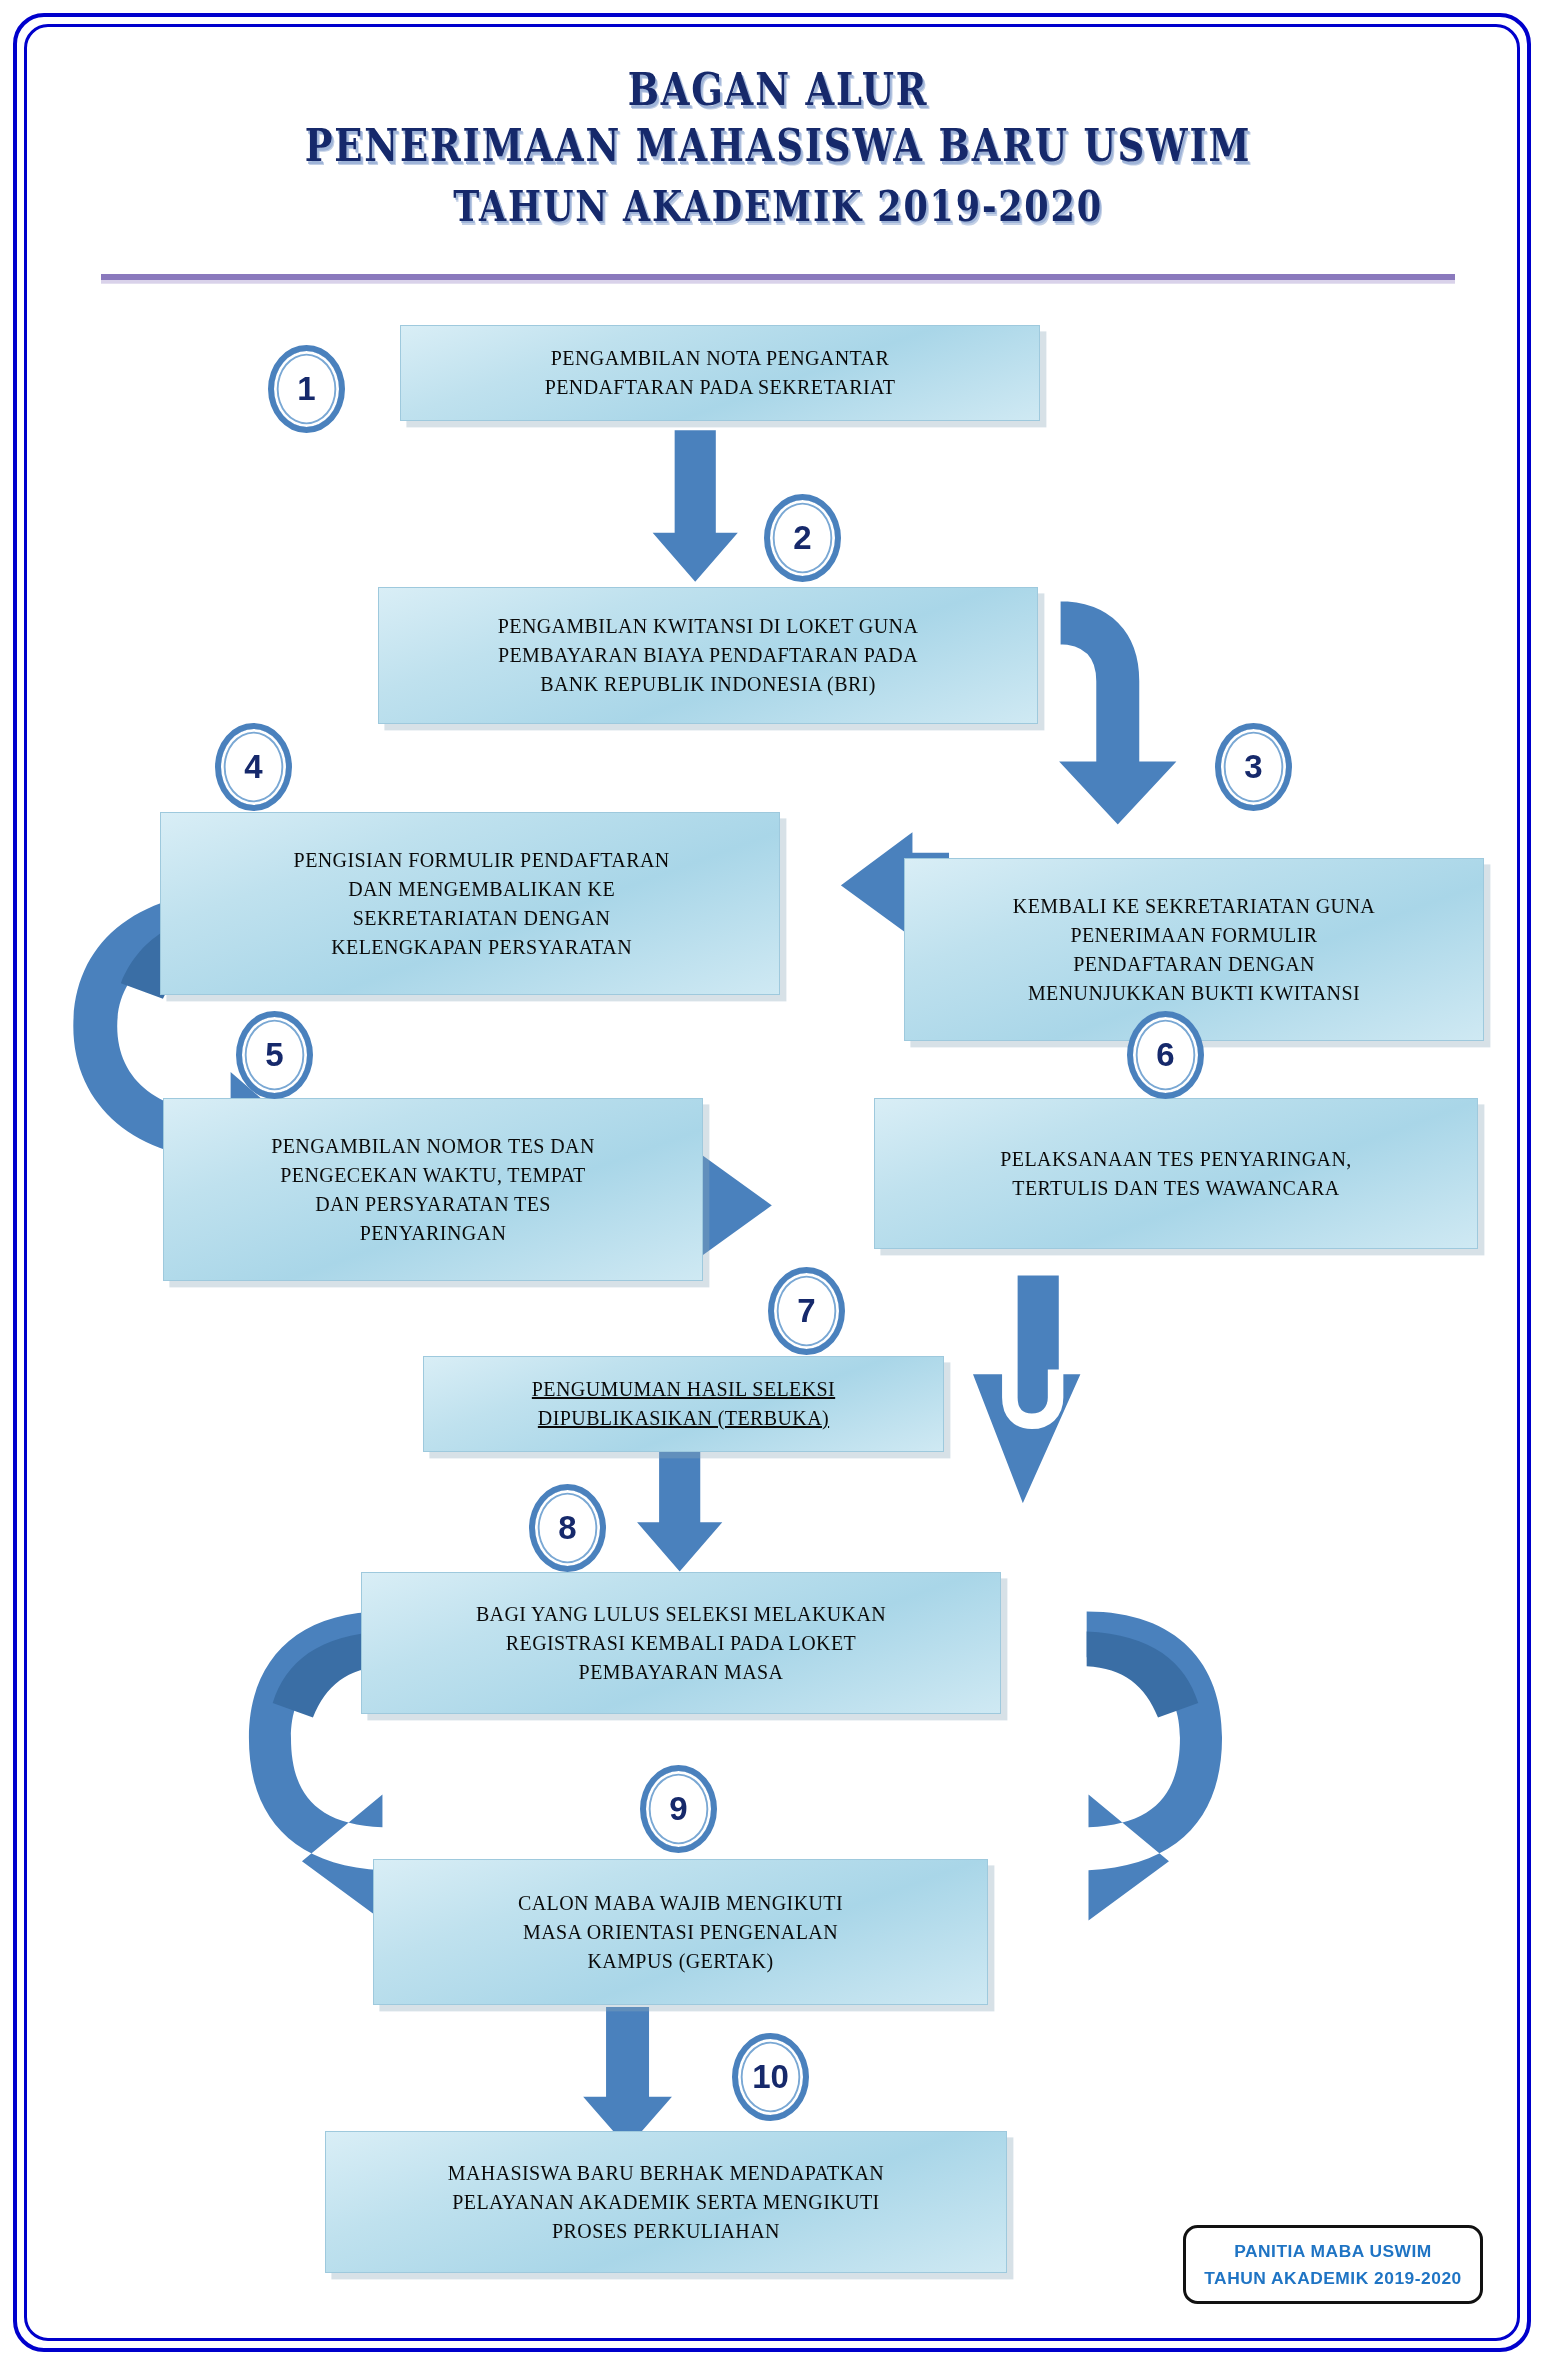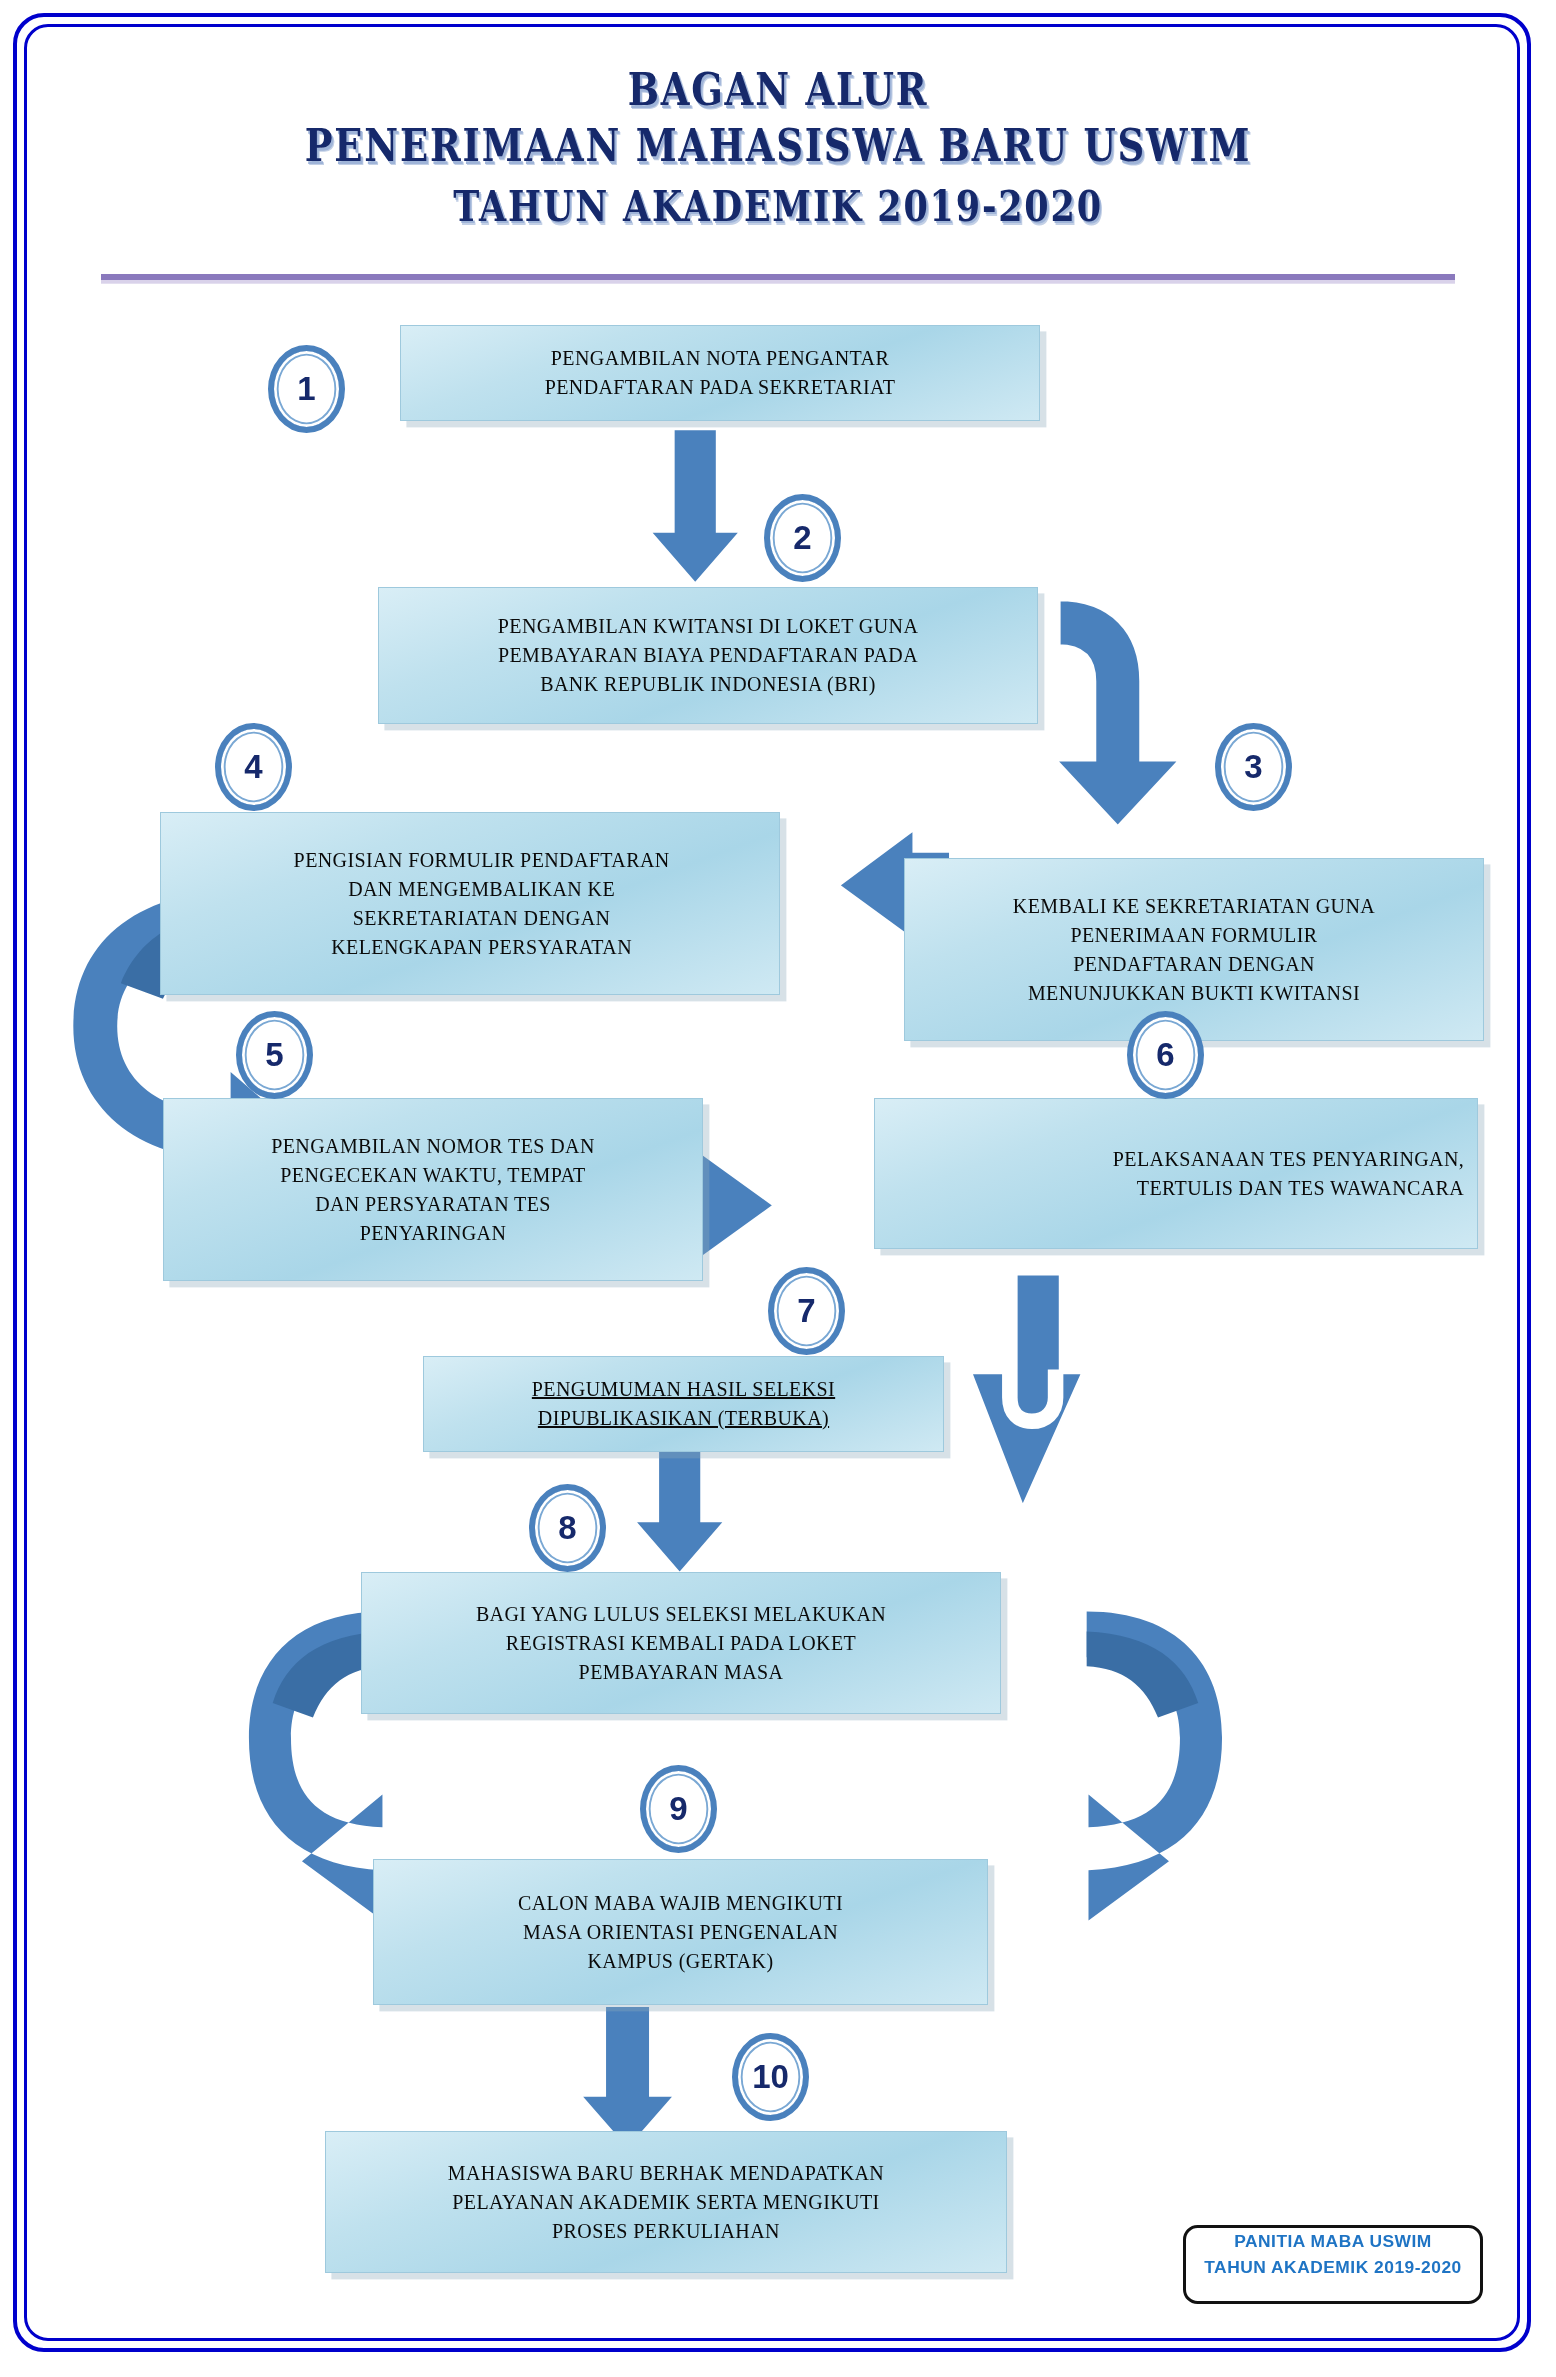"PELAKSANAAN TES PENYARINGAN," div.pbox { text-align: right -> none }
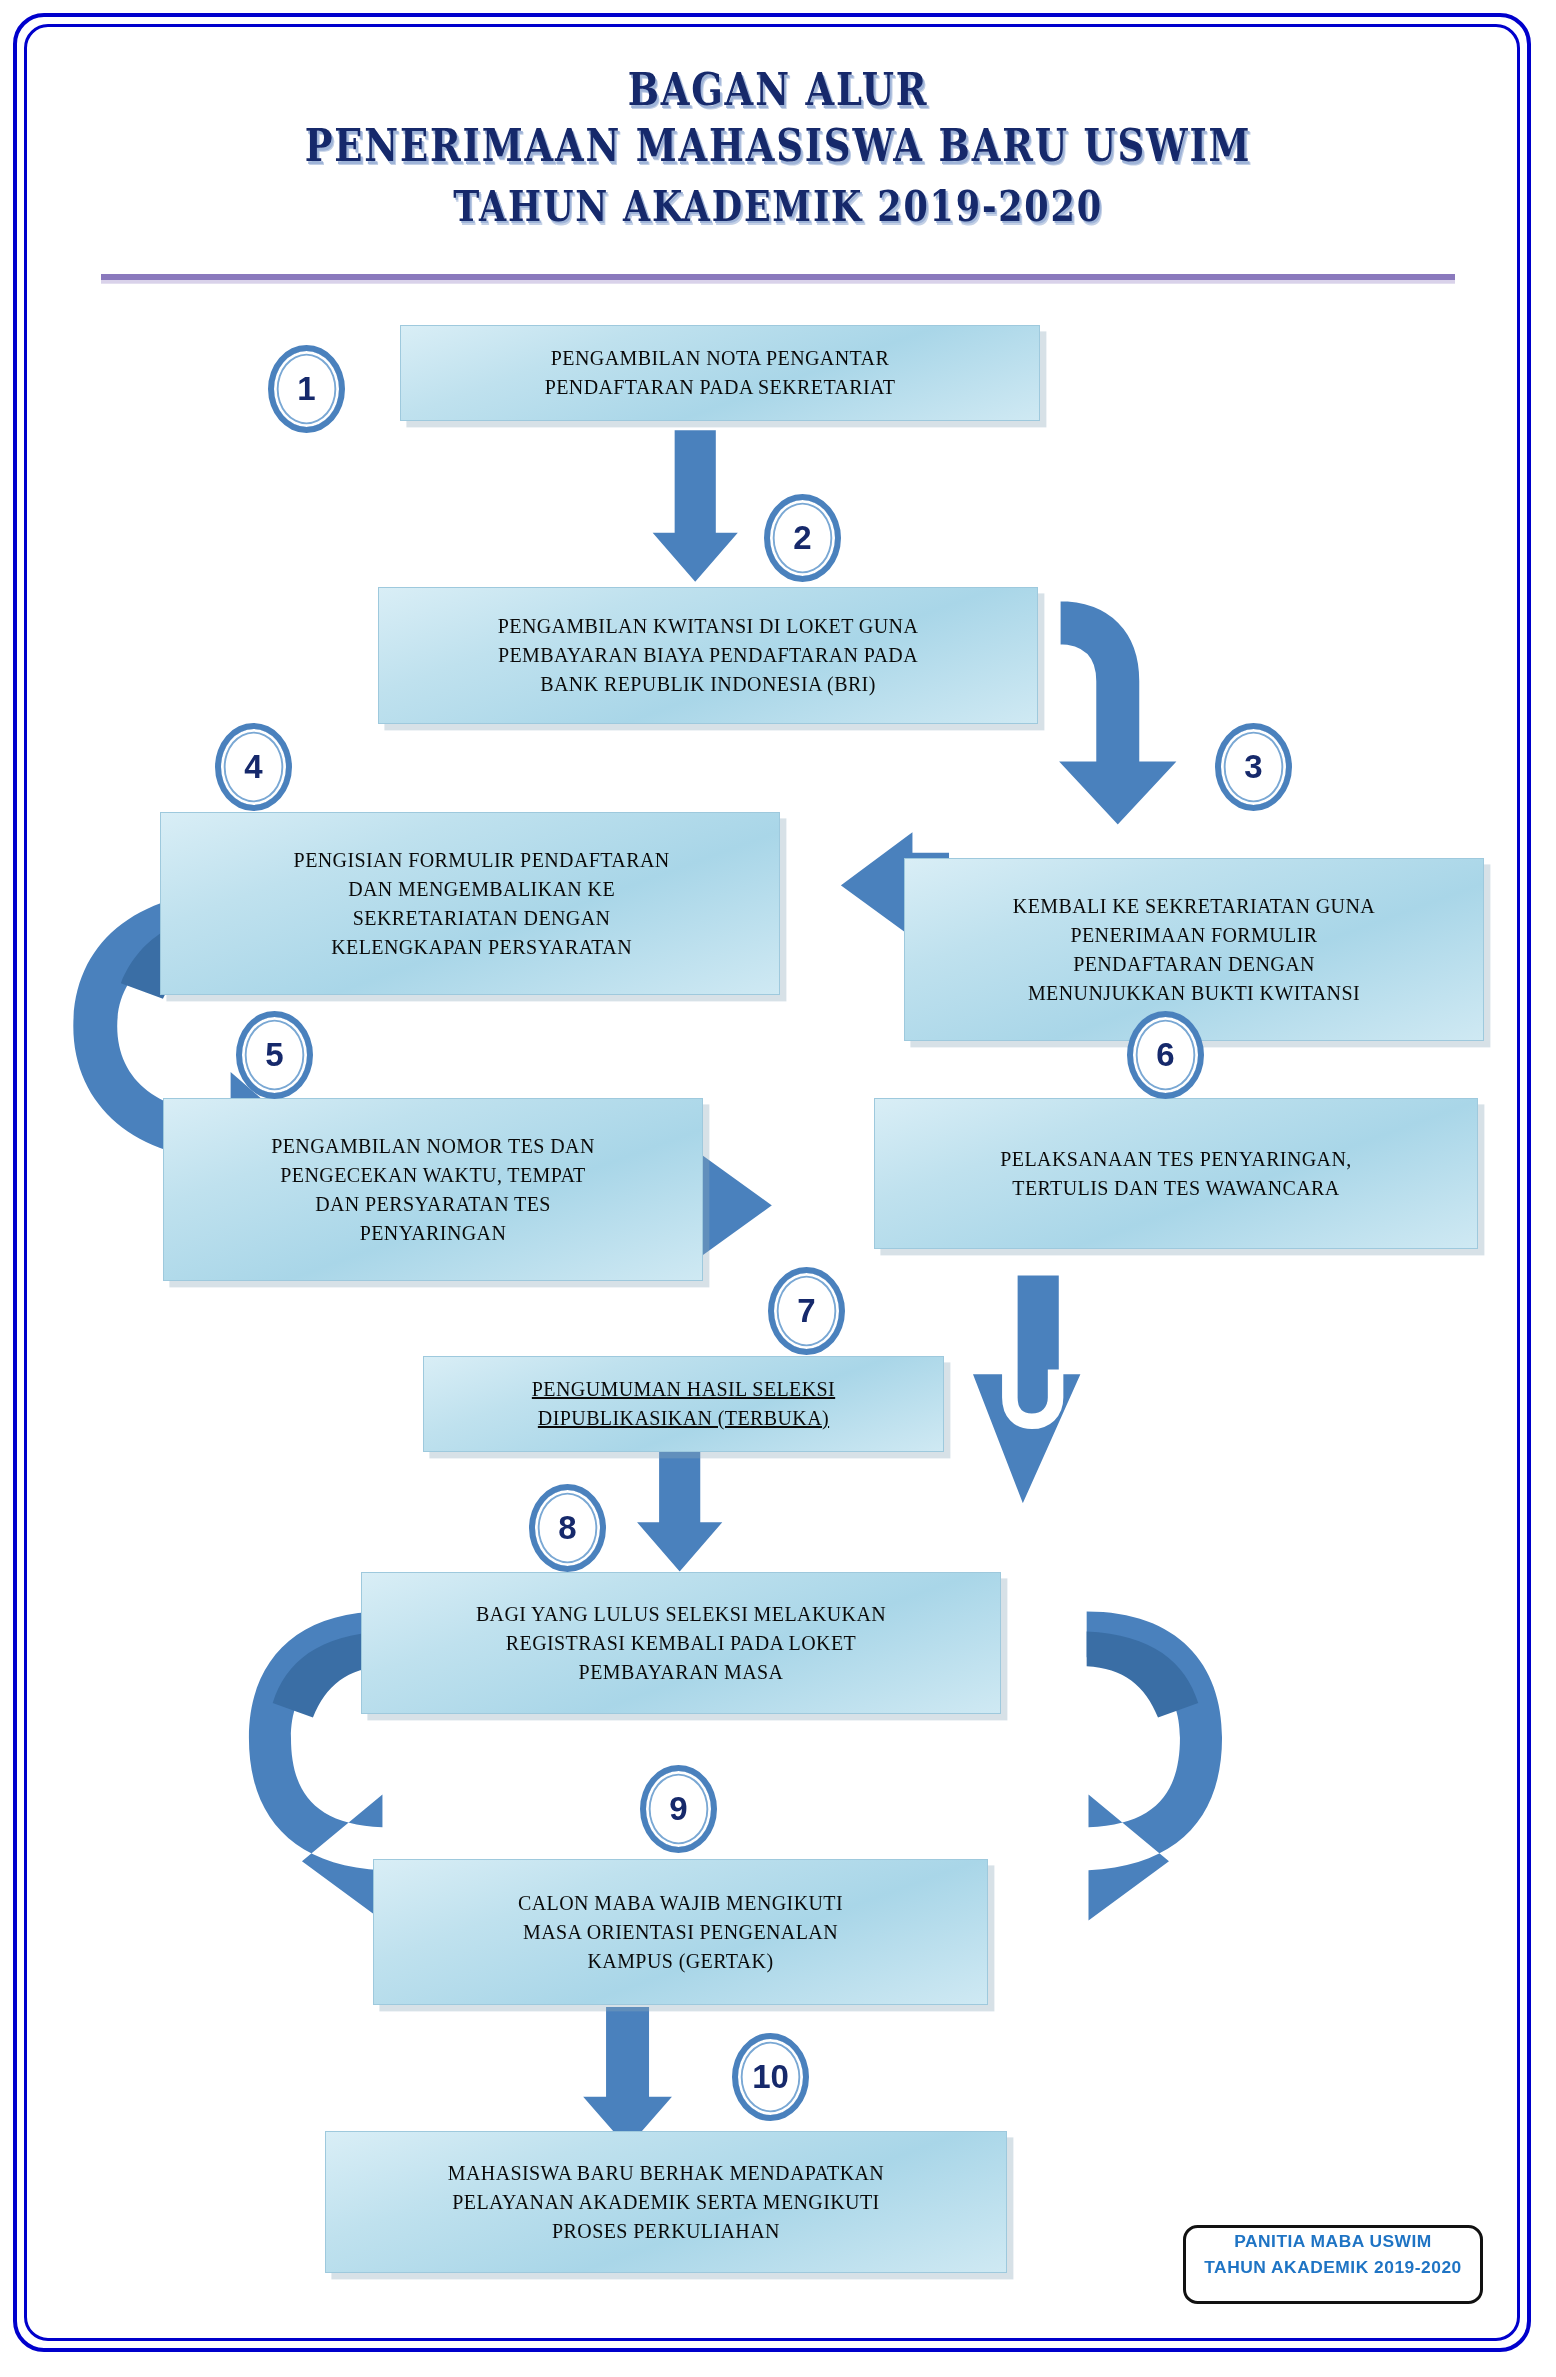"PANITIA MABA USWIM" #footer-stamp { justify-content: none -> center }
